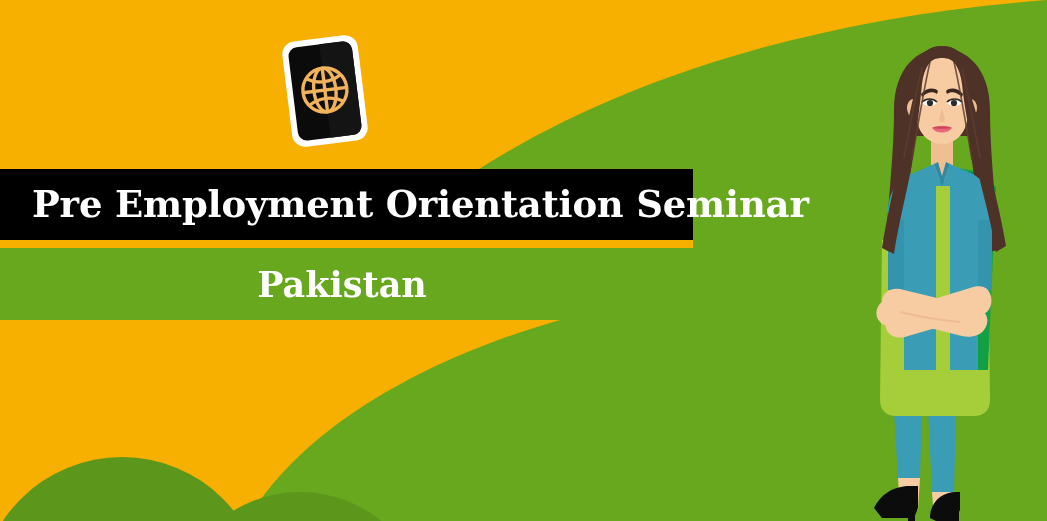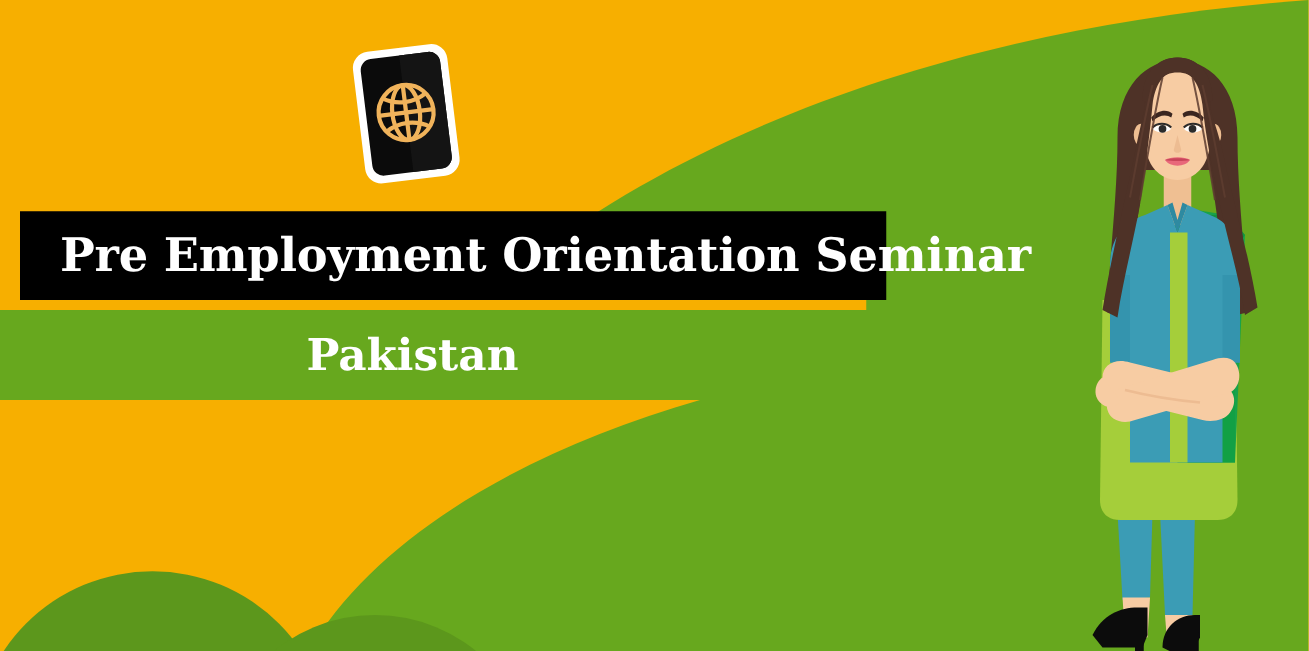"Pre Employment Orientation Seminar" #title-band { left: 16px -> 0 }
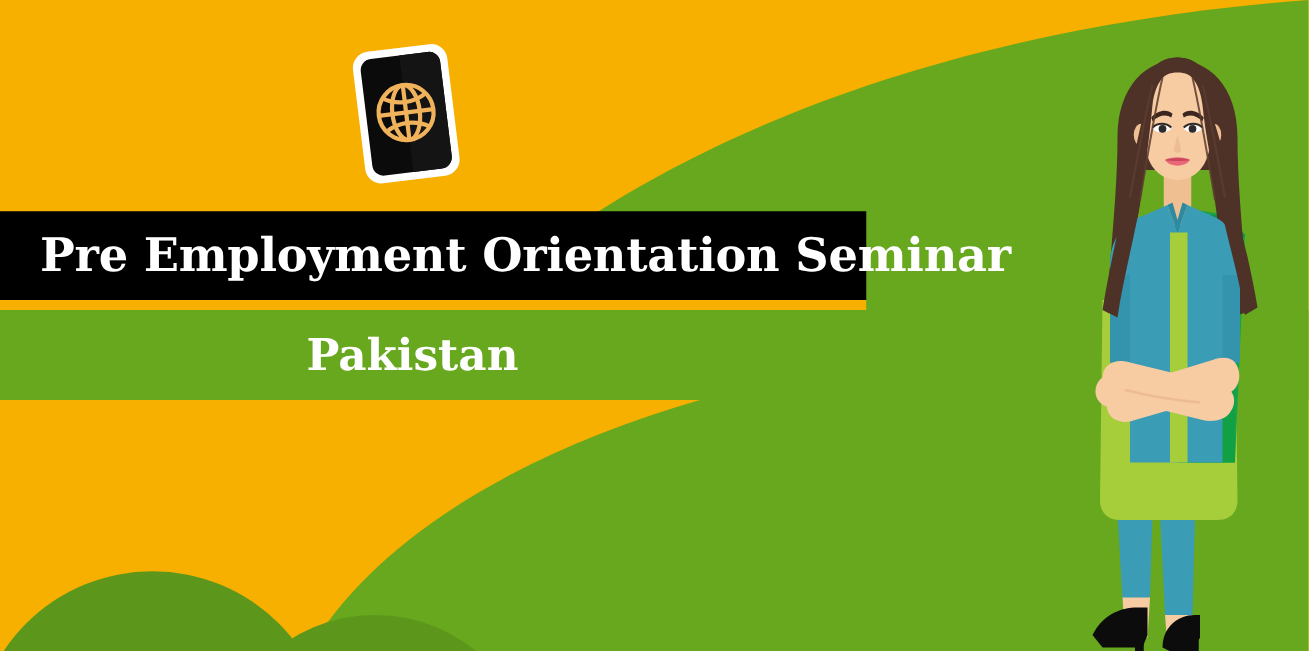"Pakistan" #country-wrap { left: 0 -> 12px }
